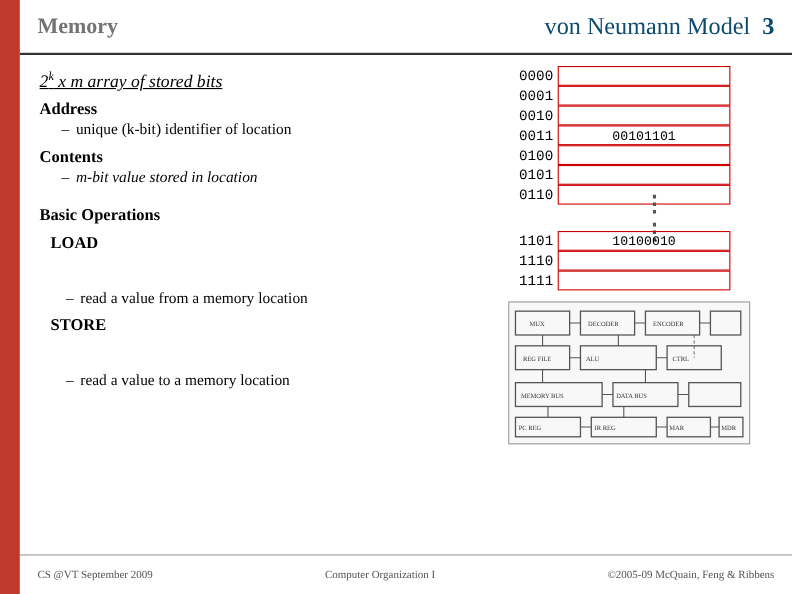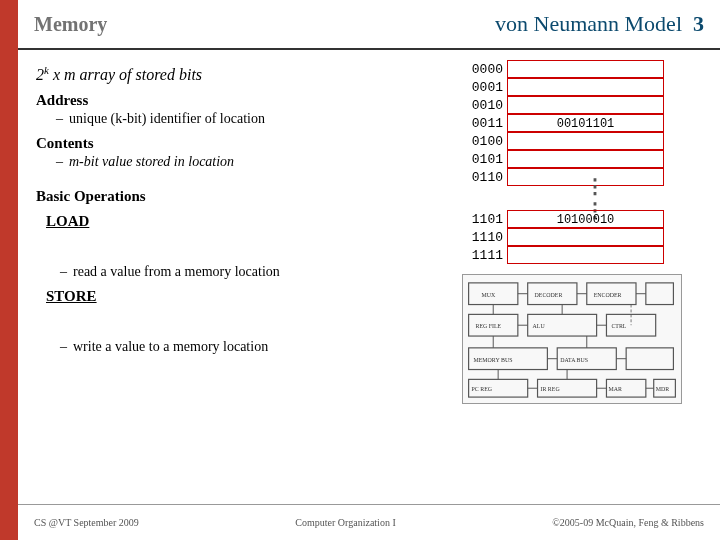"2k x m array of" .section-title { text-decoration: none -> underline }
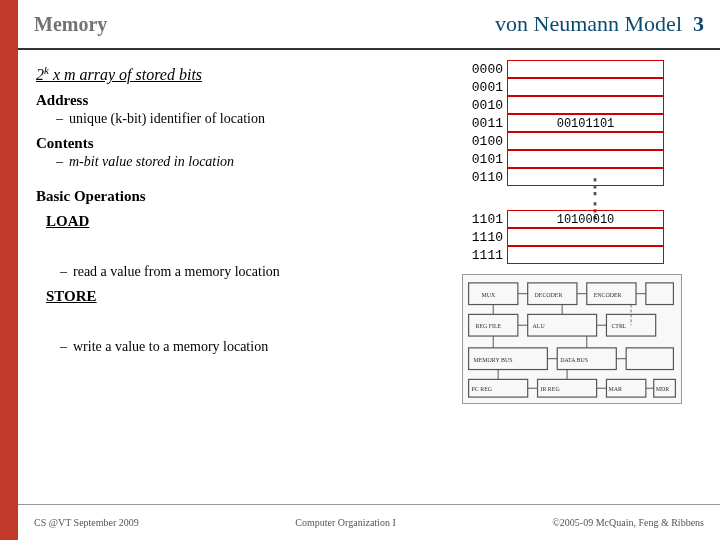"LOAD" .op-label { text-decoration: underline -> none }
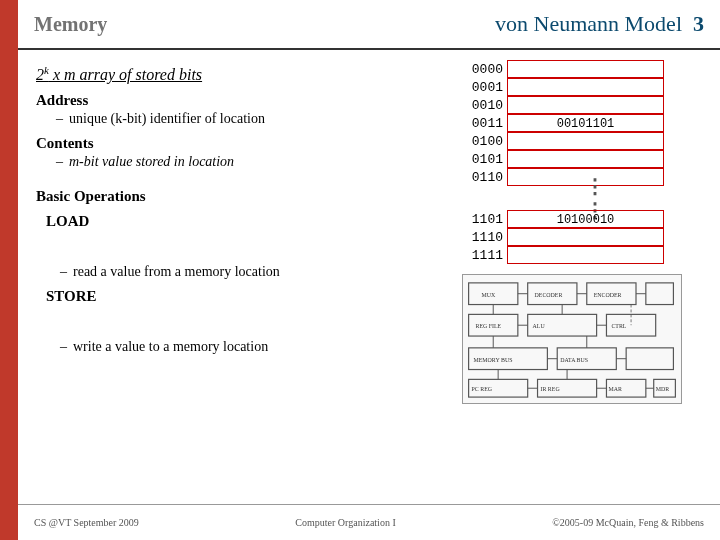"write a value to a" span { text: write -> read }
